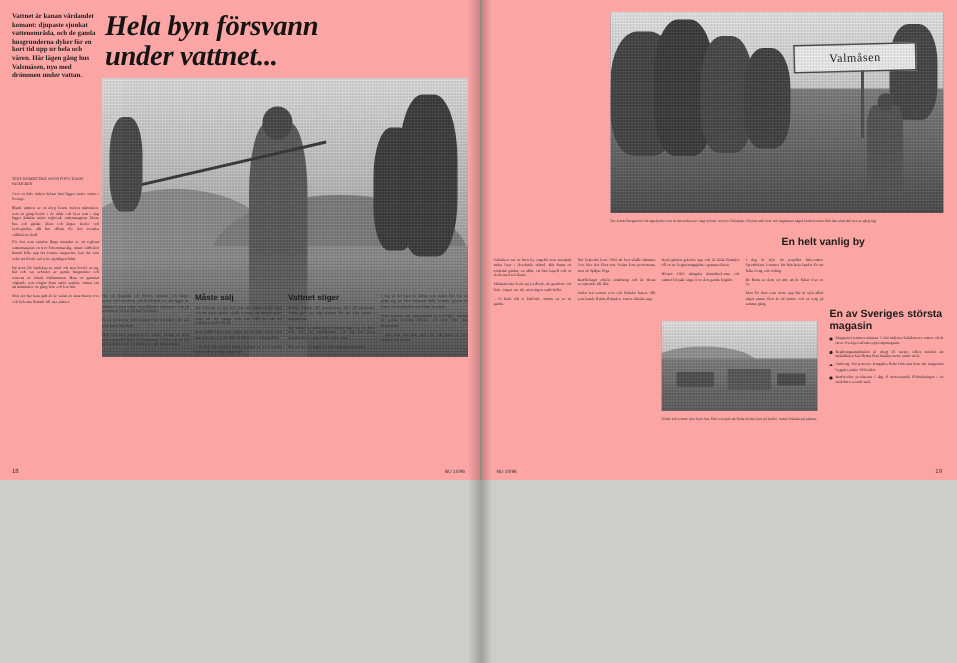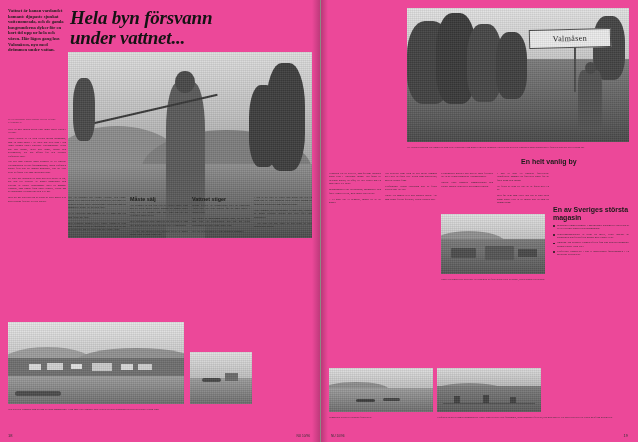"Hela byn försvann under vattnet..." .page { background: #ec4899 -> #fca5a5; height: 442px -> 320px }
